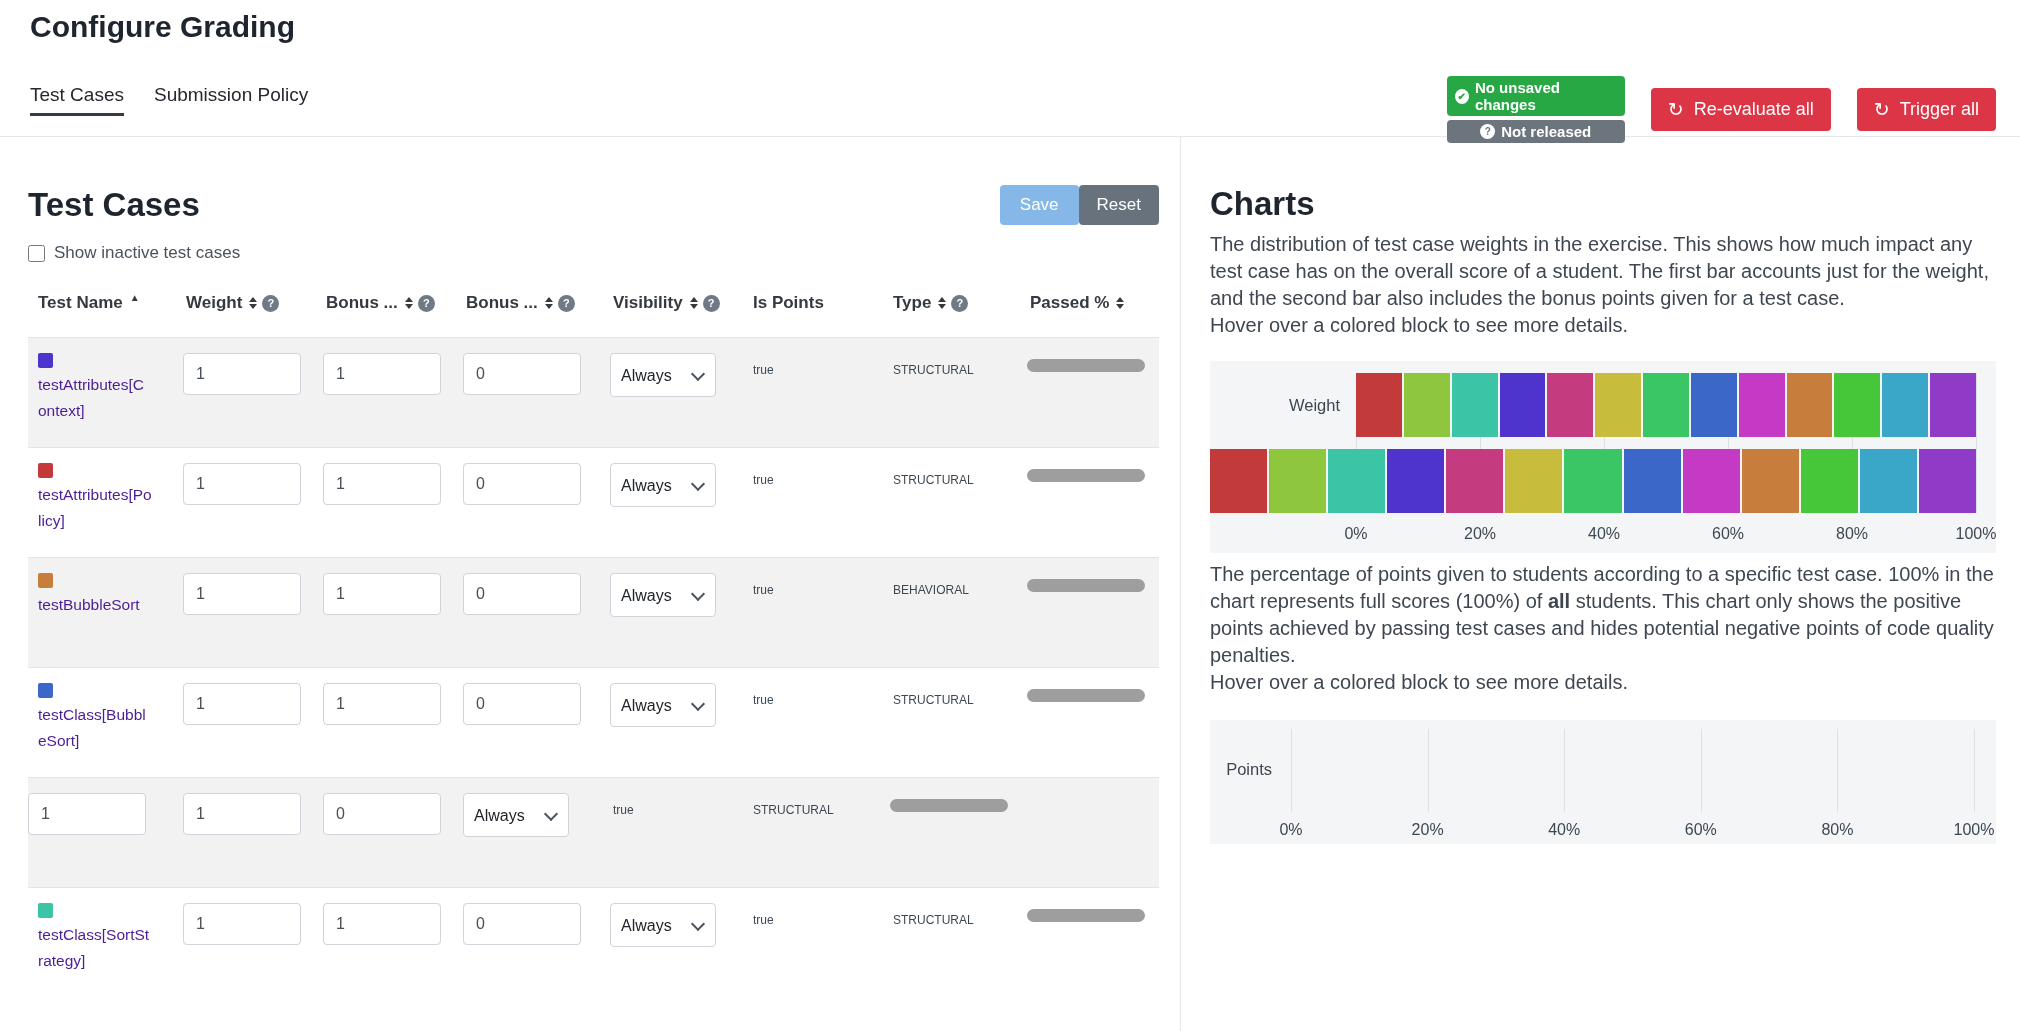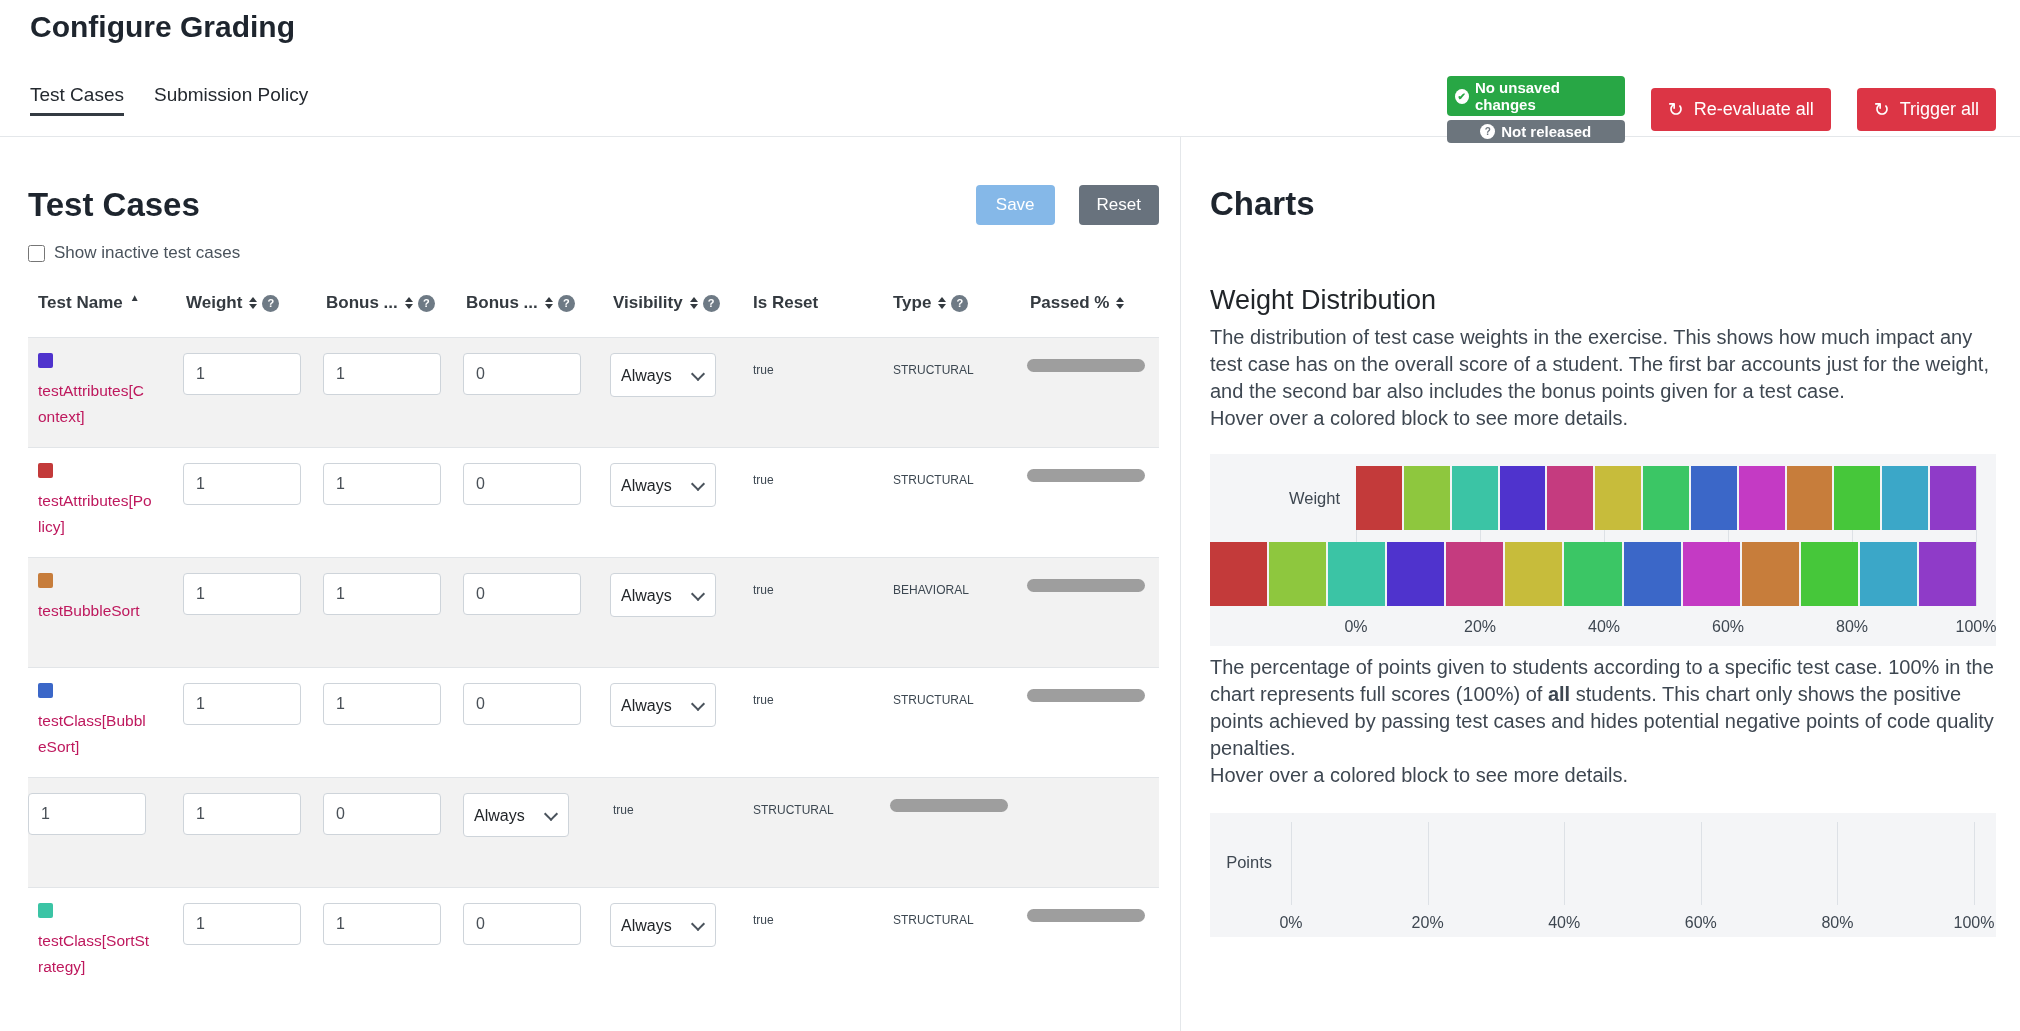"Save" .head-btns { gap: 24px -> none }
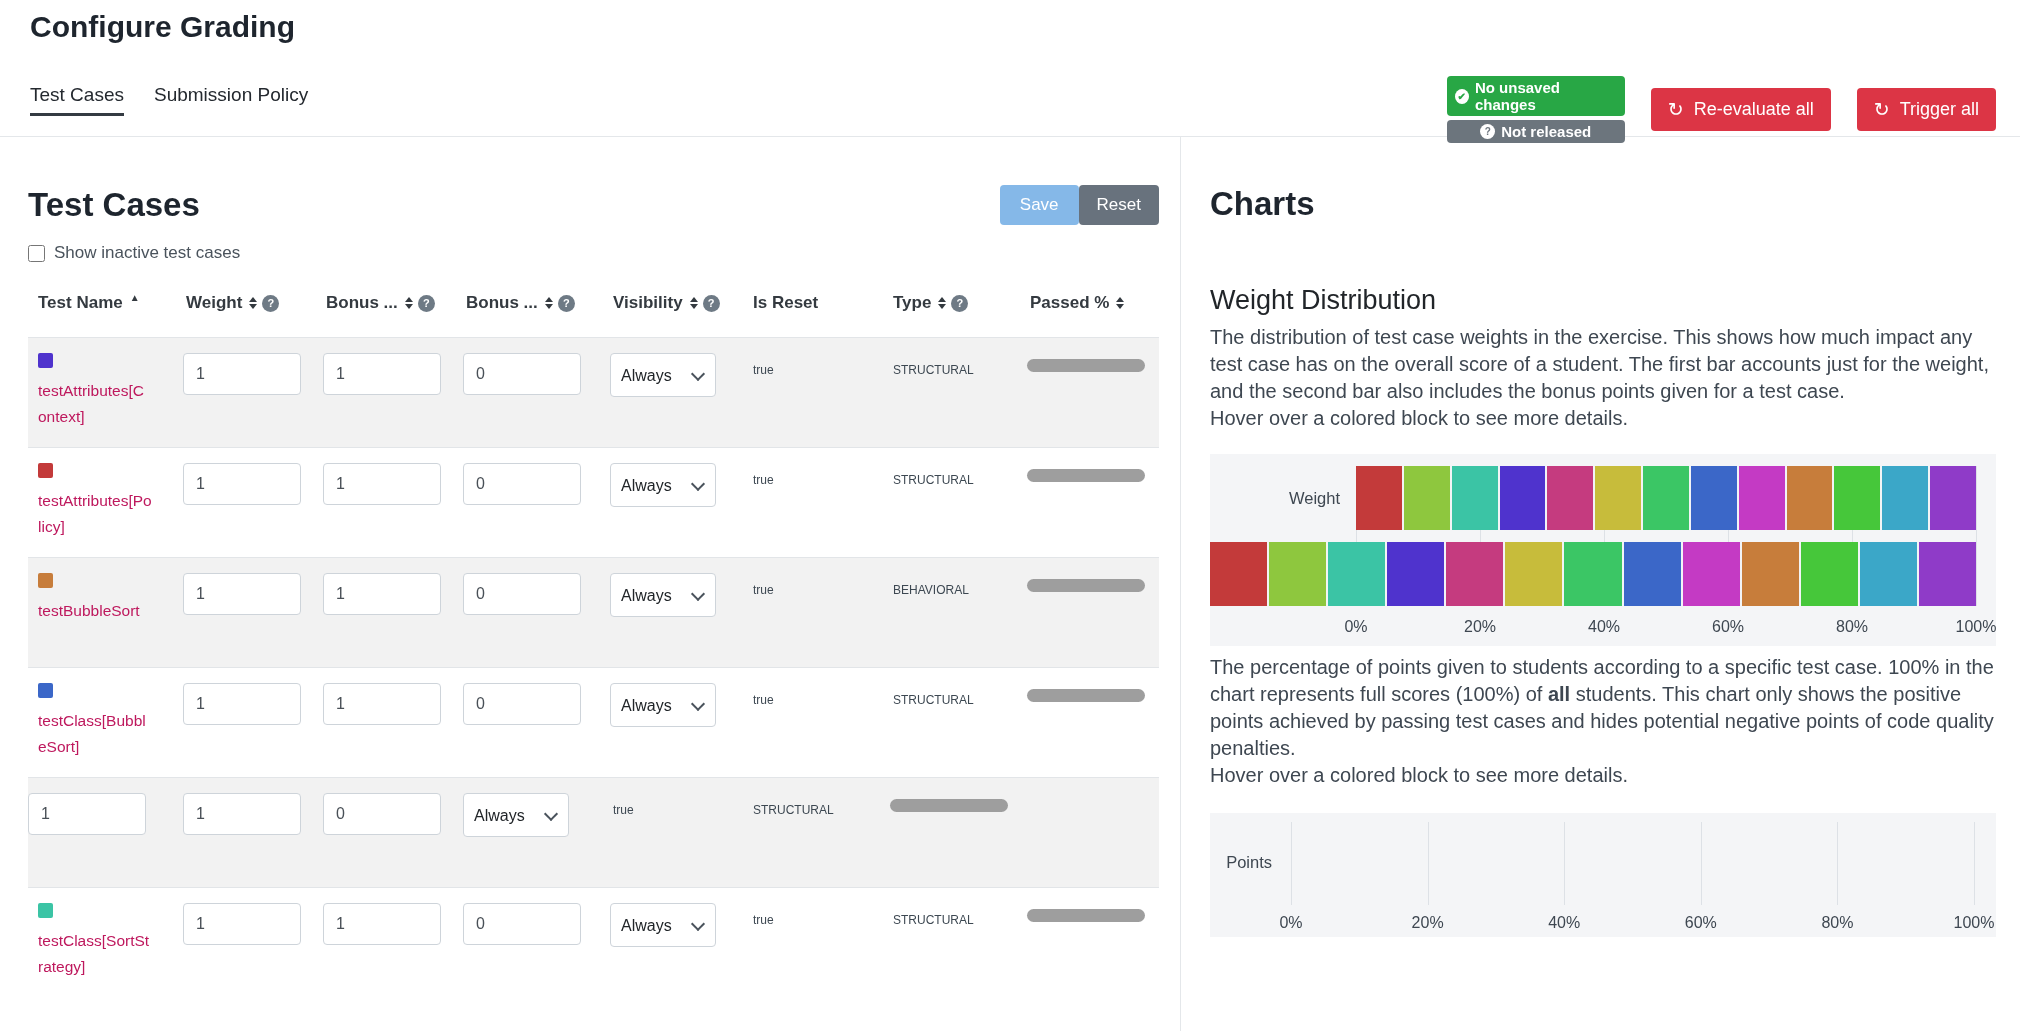"Is Reset" span { text: Reset -> Points }
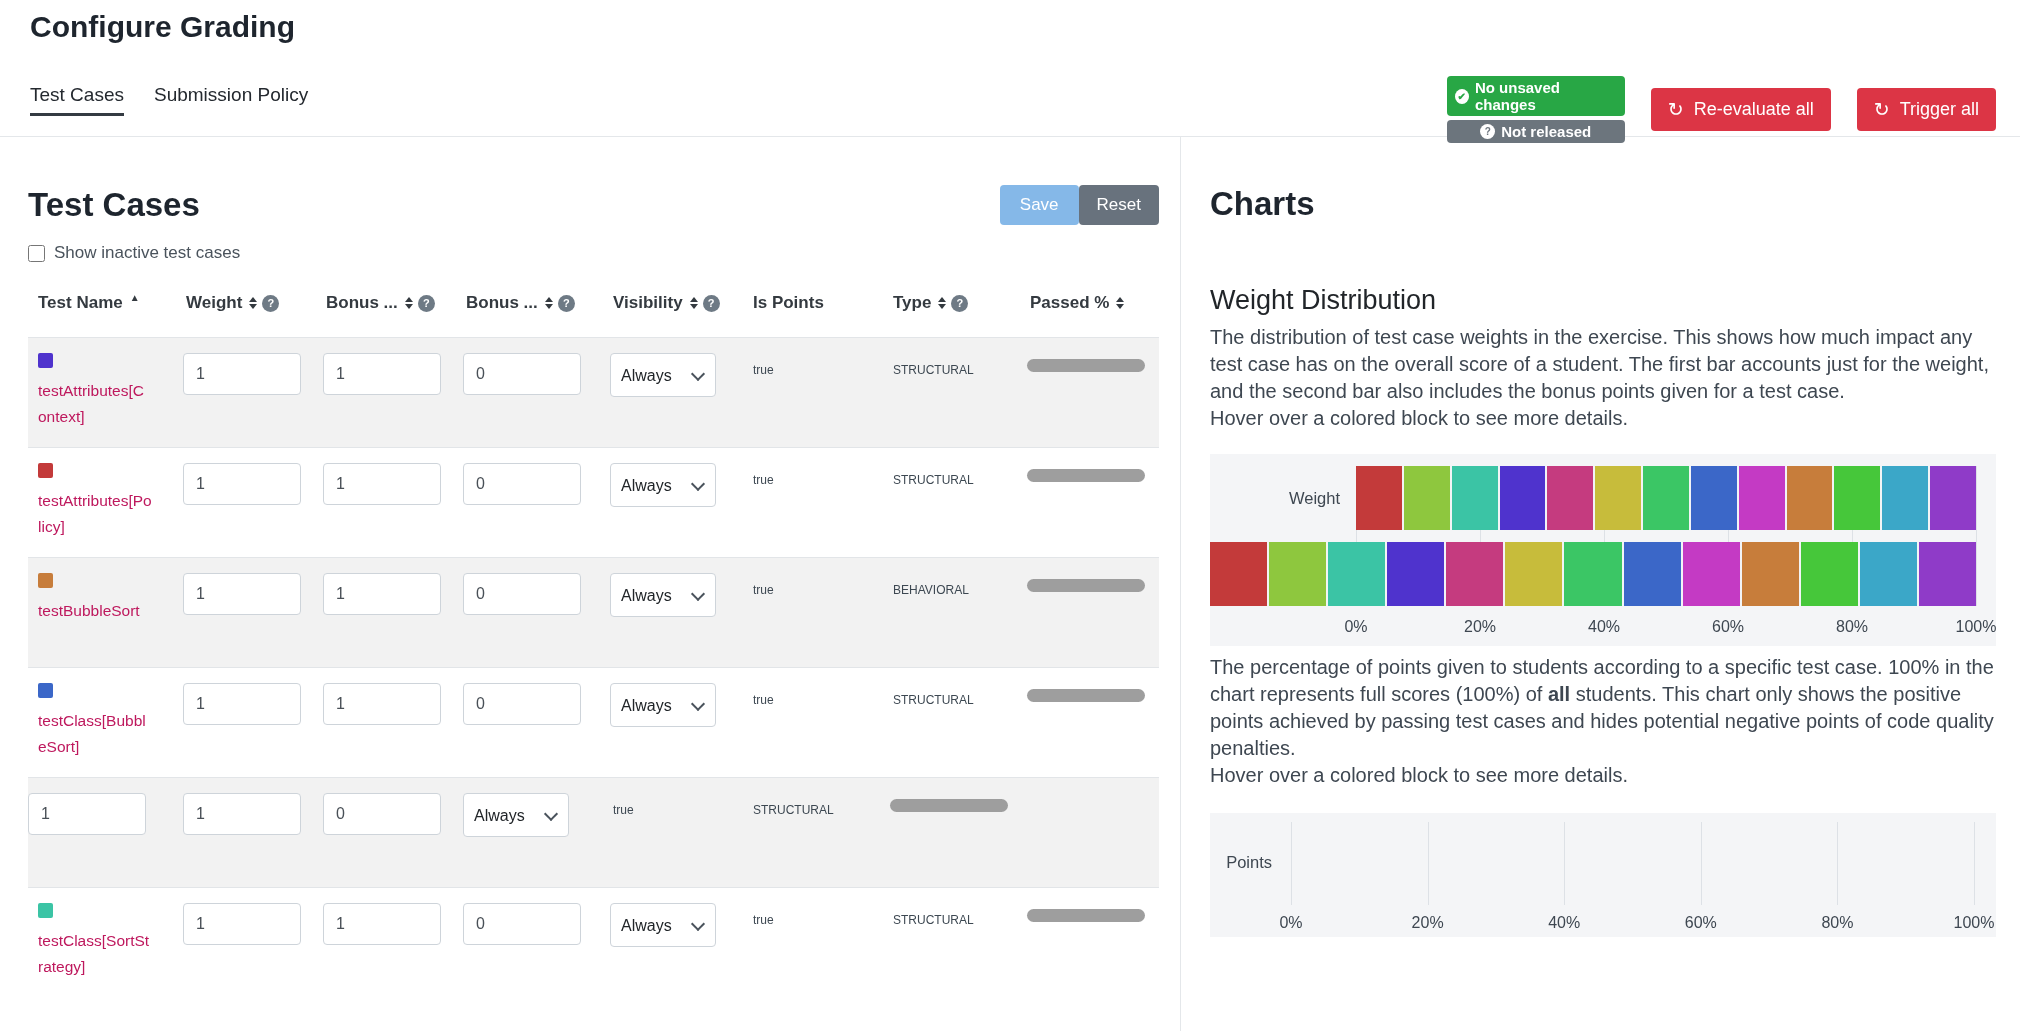"Weight Distribution" h4.chart-title { html: <h4>Weight Distribution</h4> -> none }
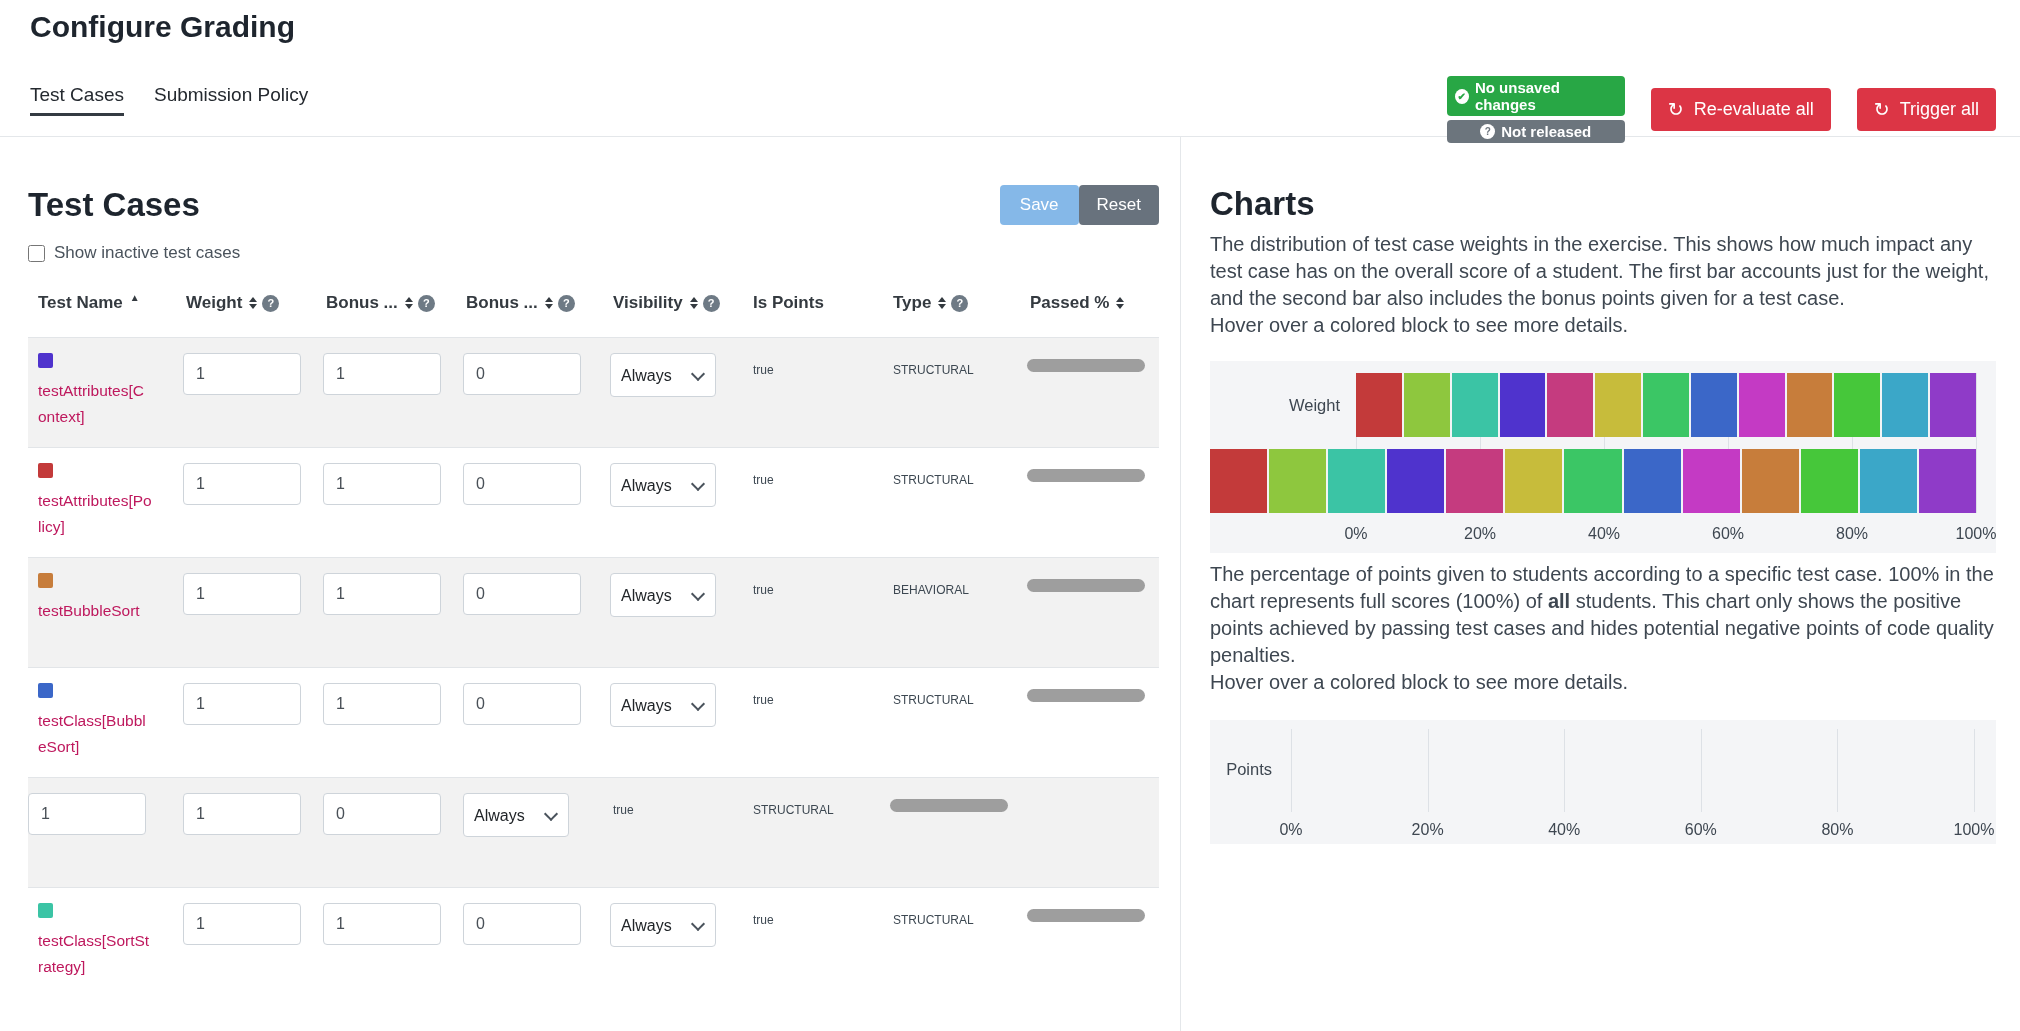"testAttributes[Context]" .tname { color: #be185d -> #4c1d95; margin-top: 10px -> 4px }
